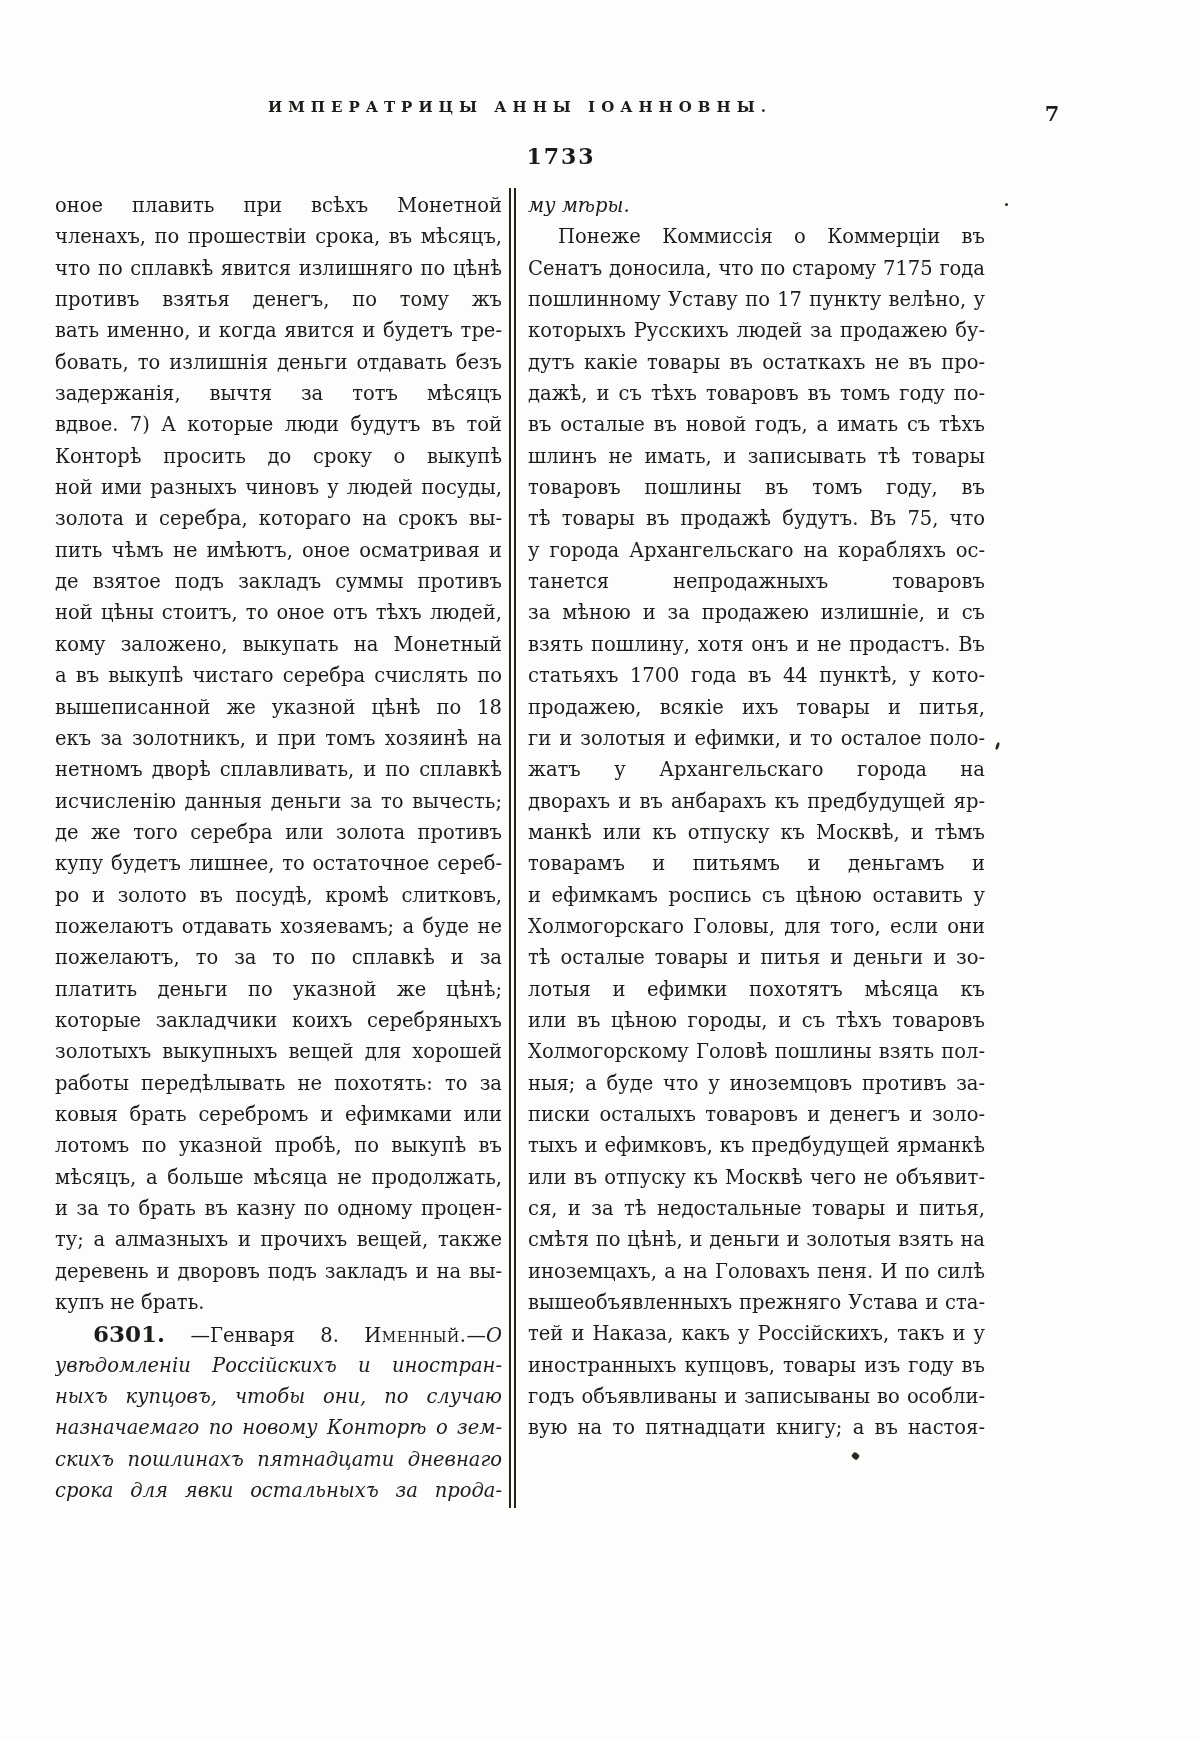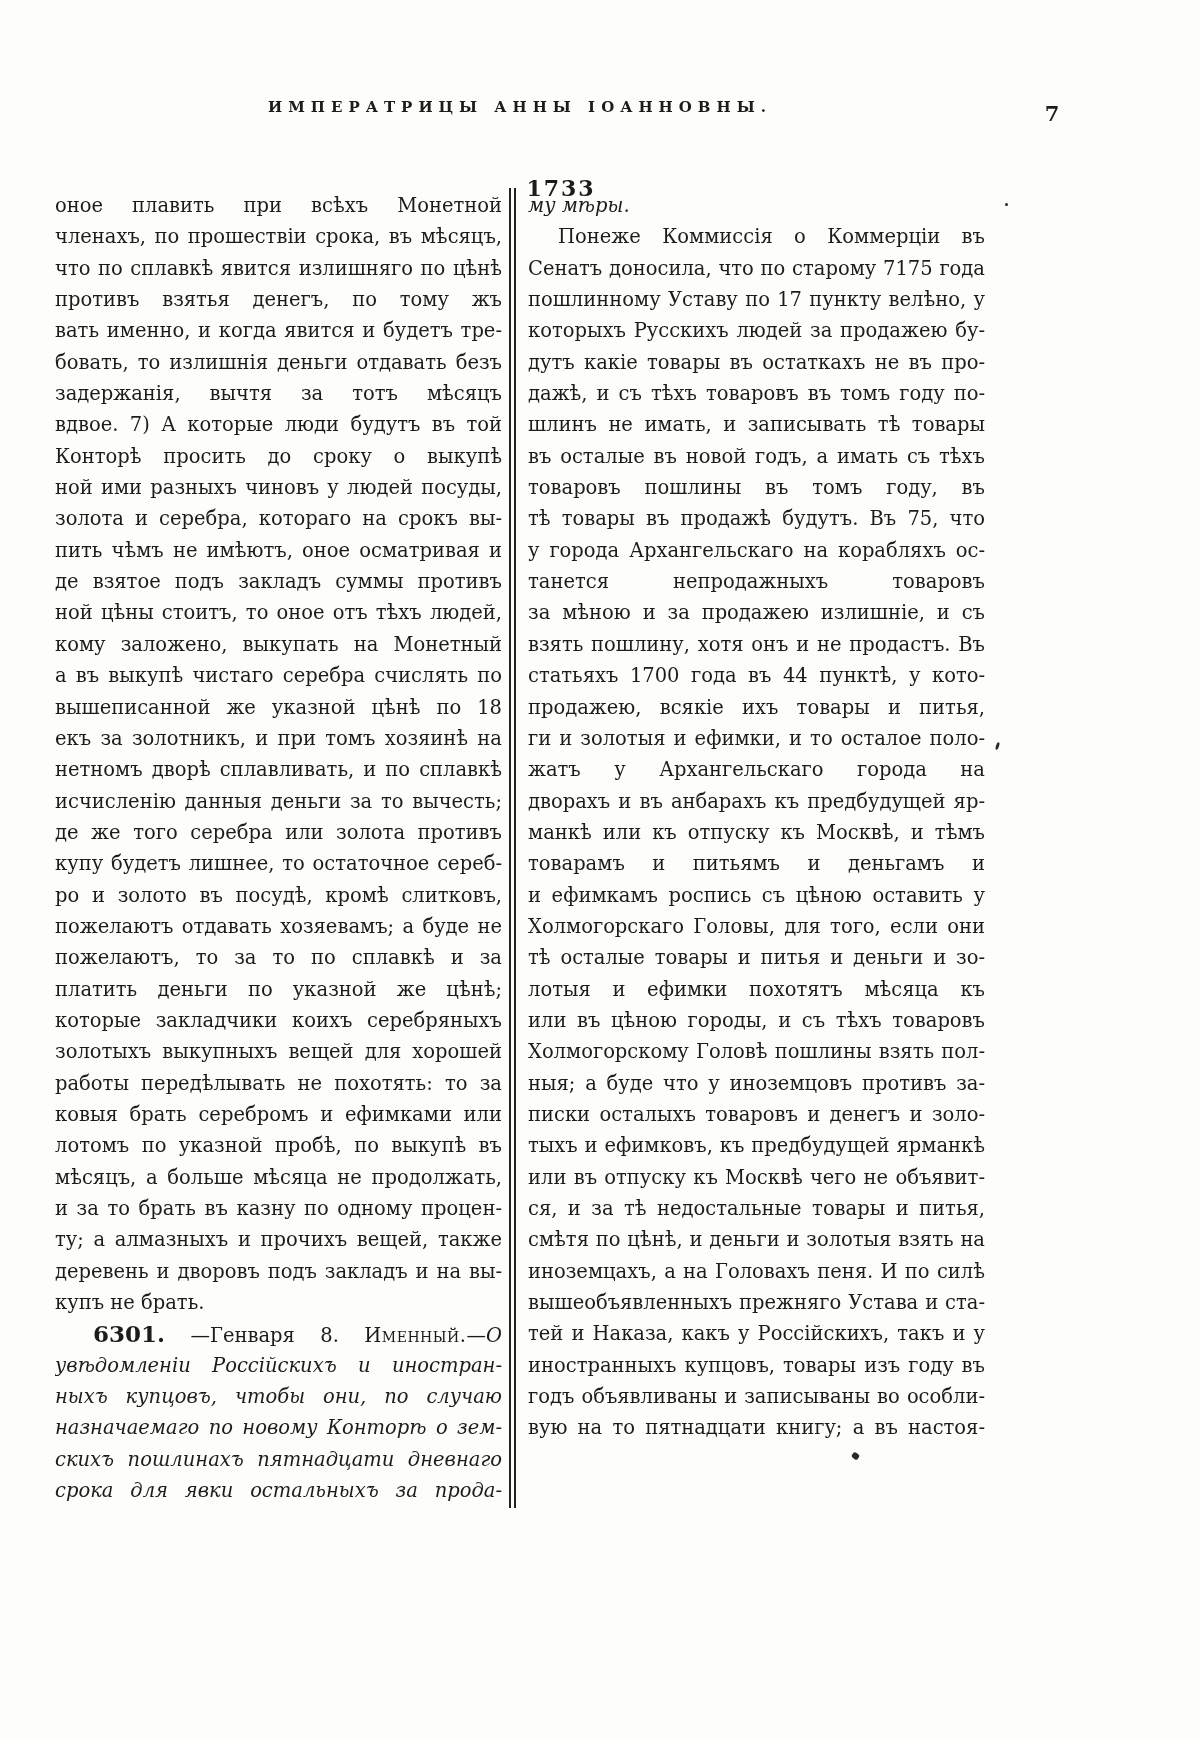"1733" .year { margin-top: 32px -> none }
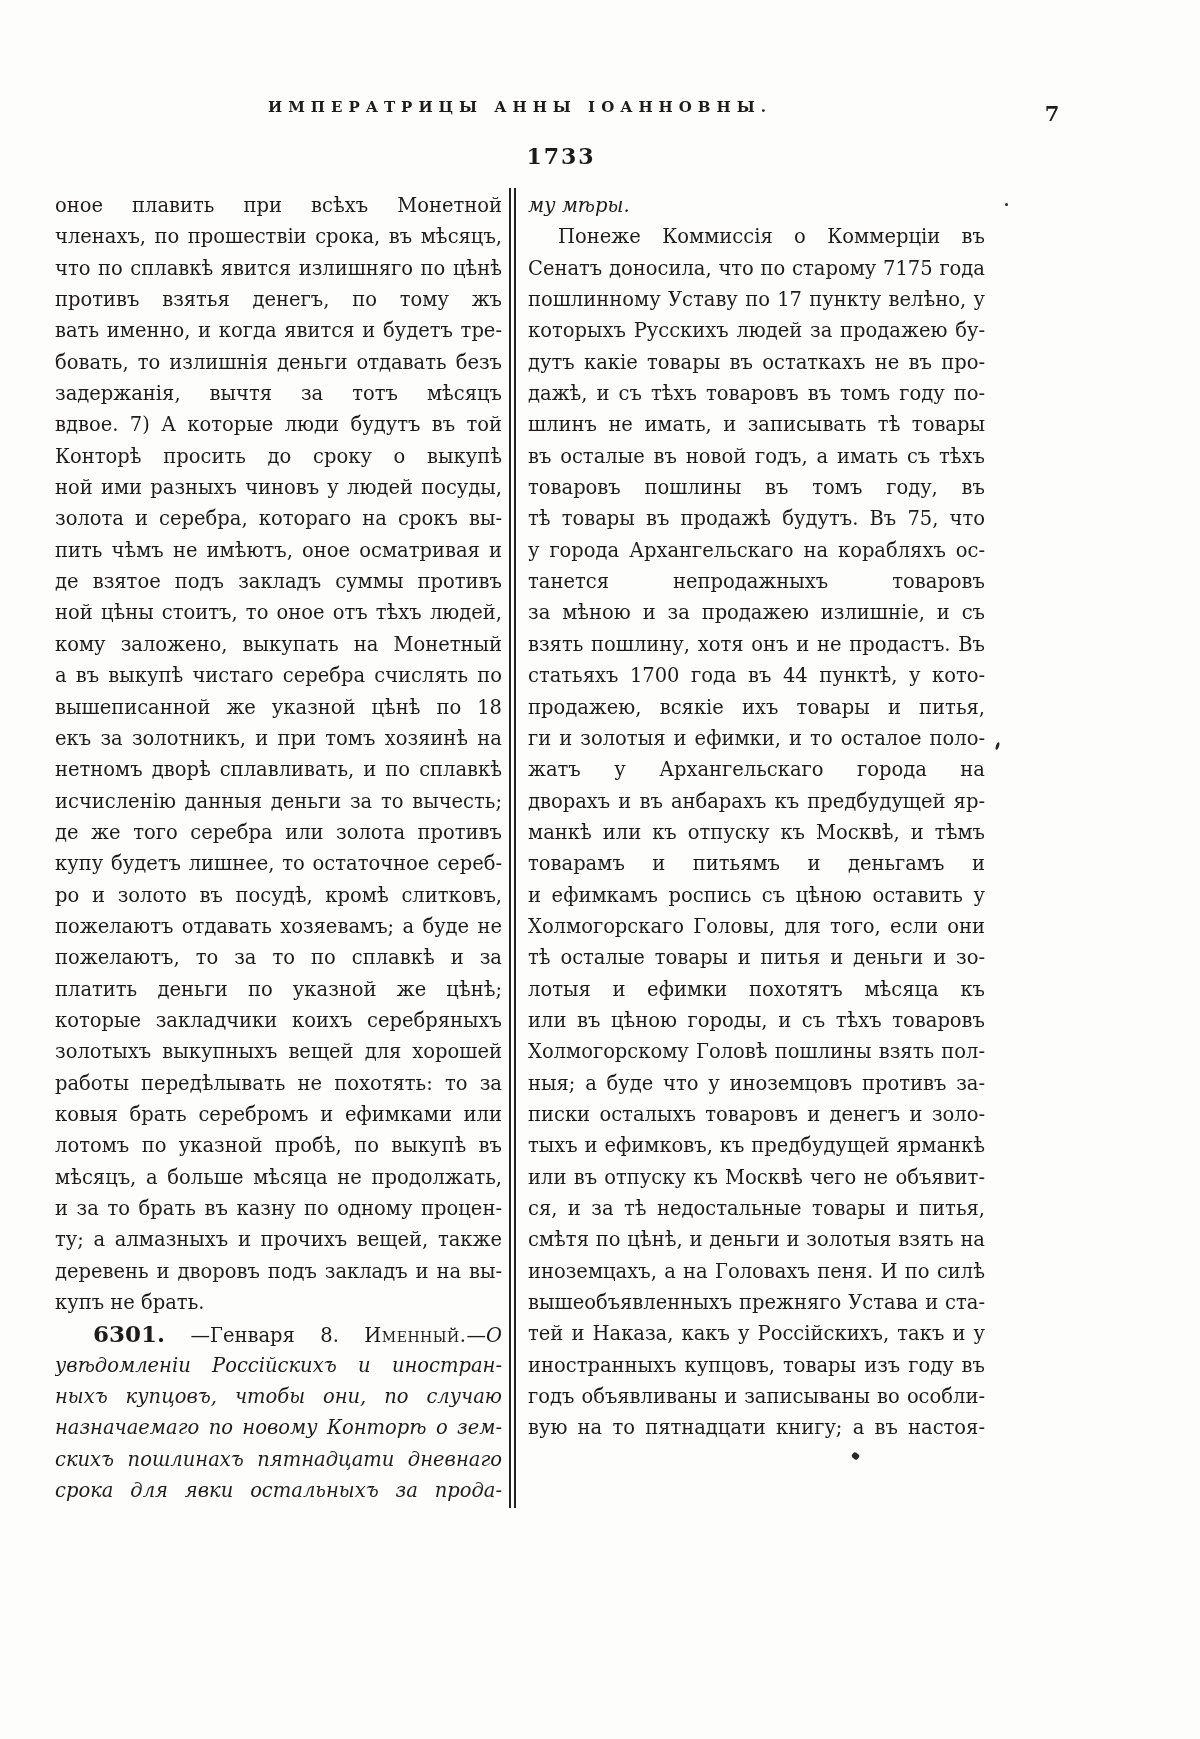"шлинъ не имать, и записывать" div.line { order: before "въ осталые въ новой годъ," -> after "въ осталые въ новой годъ," }
